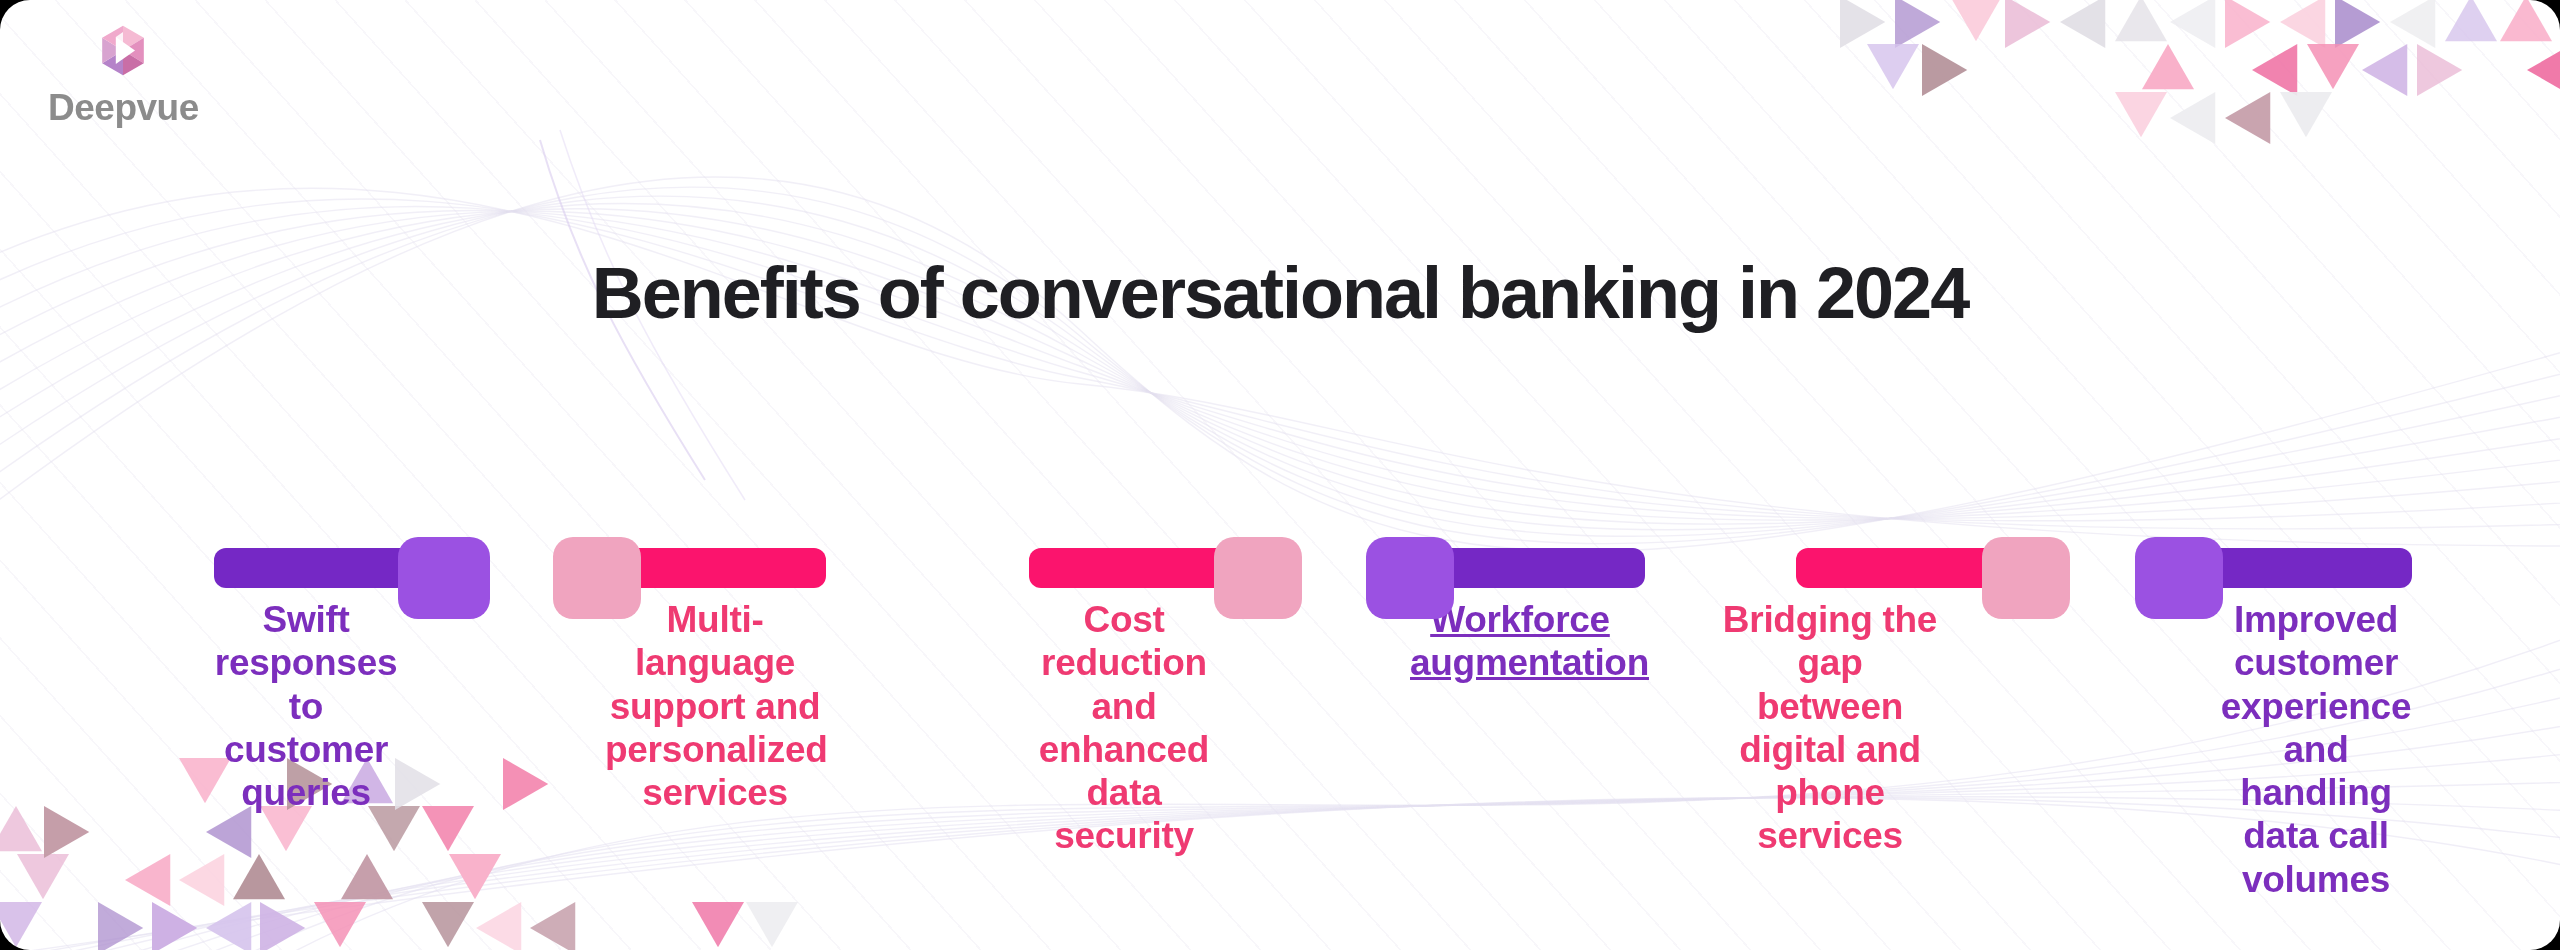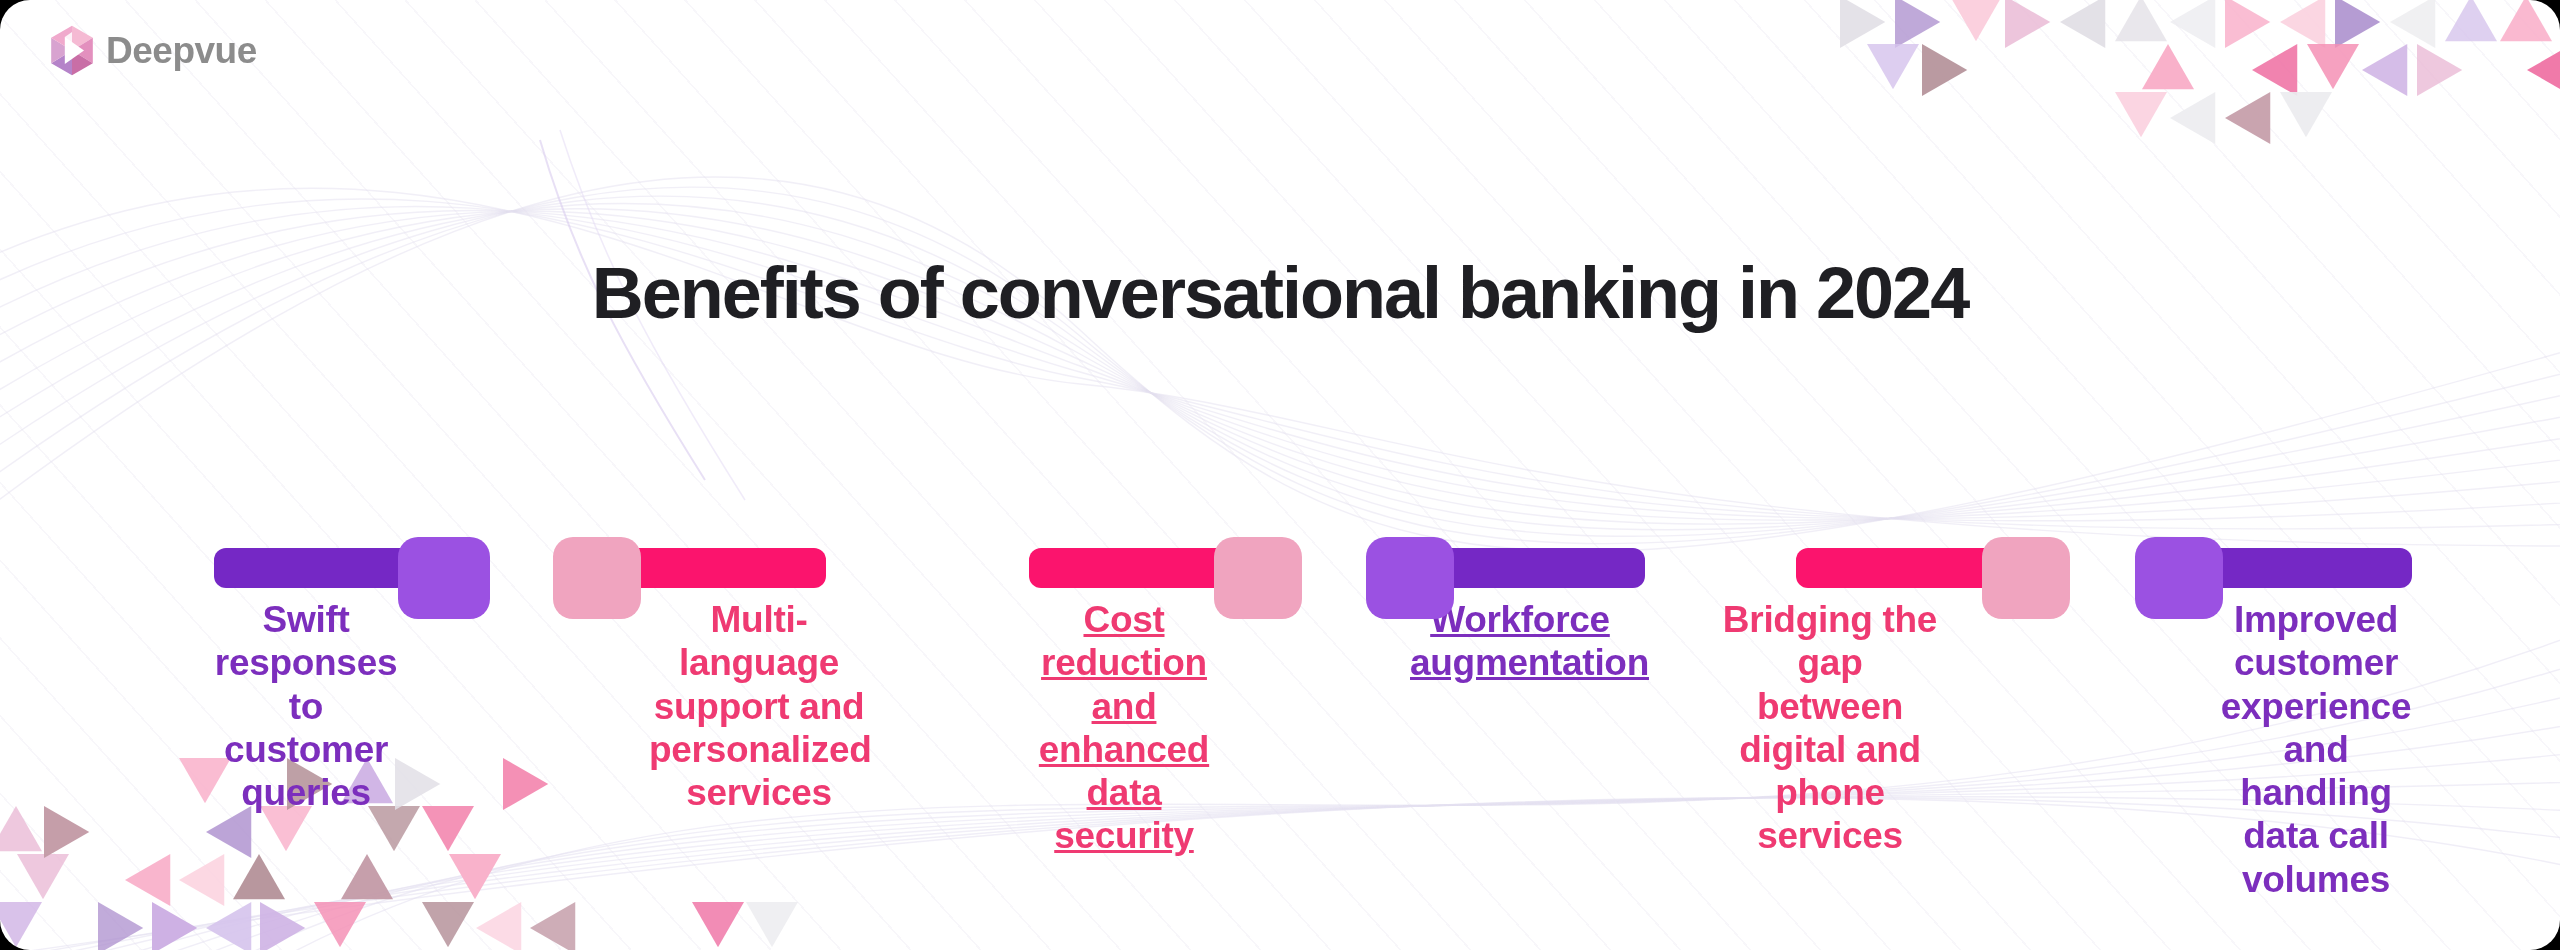"Deepvue" .brand { flex-direction: none -> column }
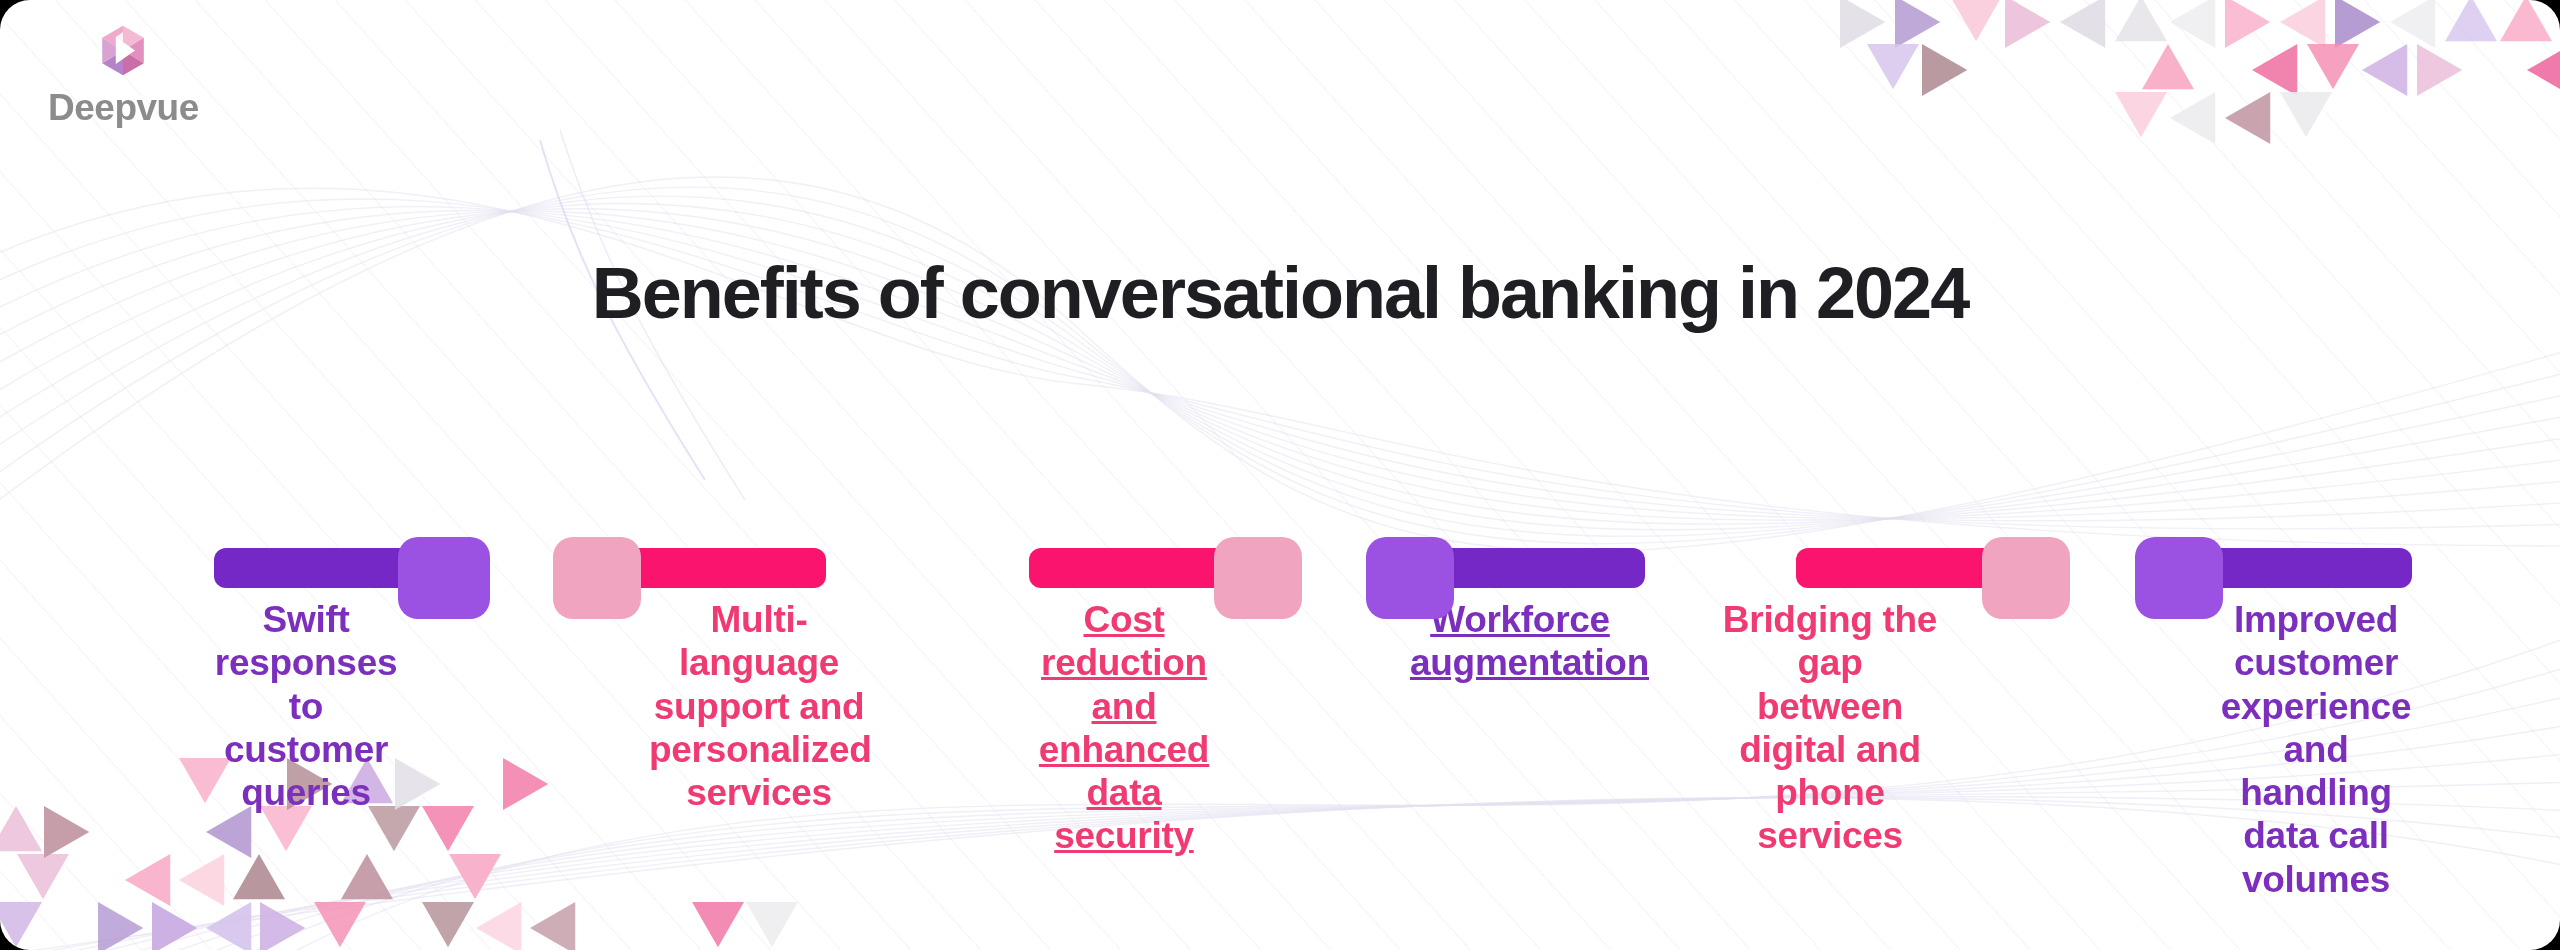"Multi-" .i2 .label { left: 649px -> 605px }
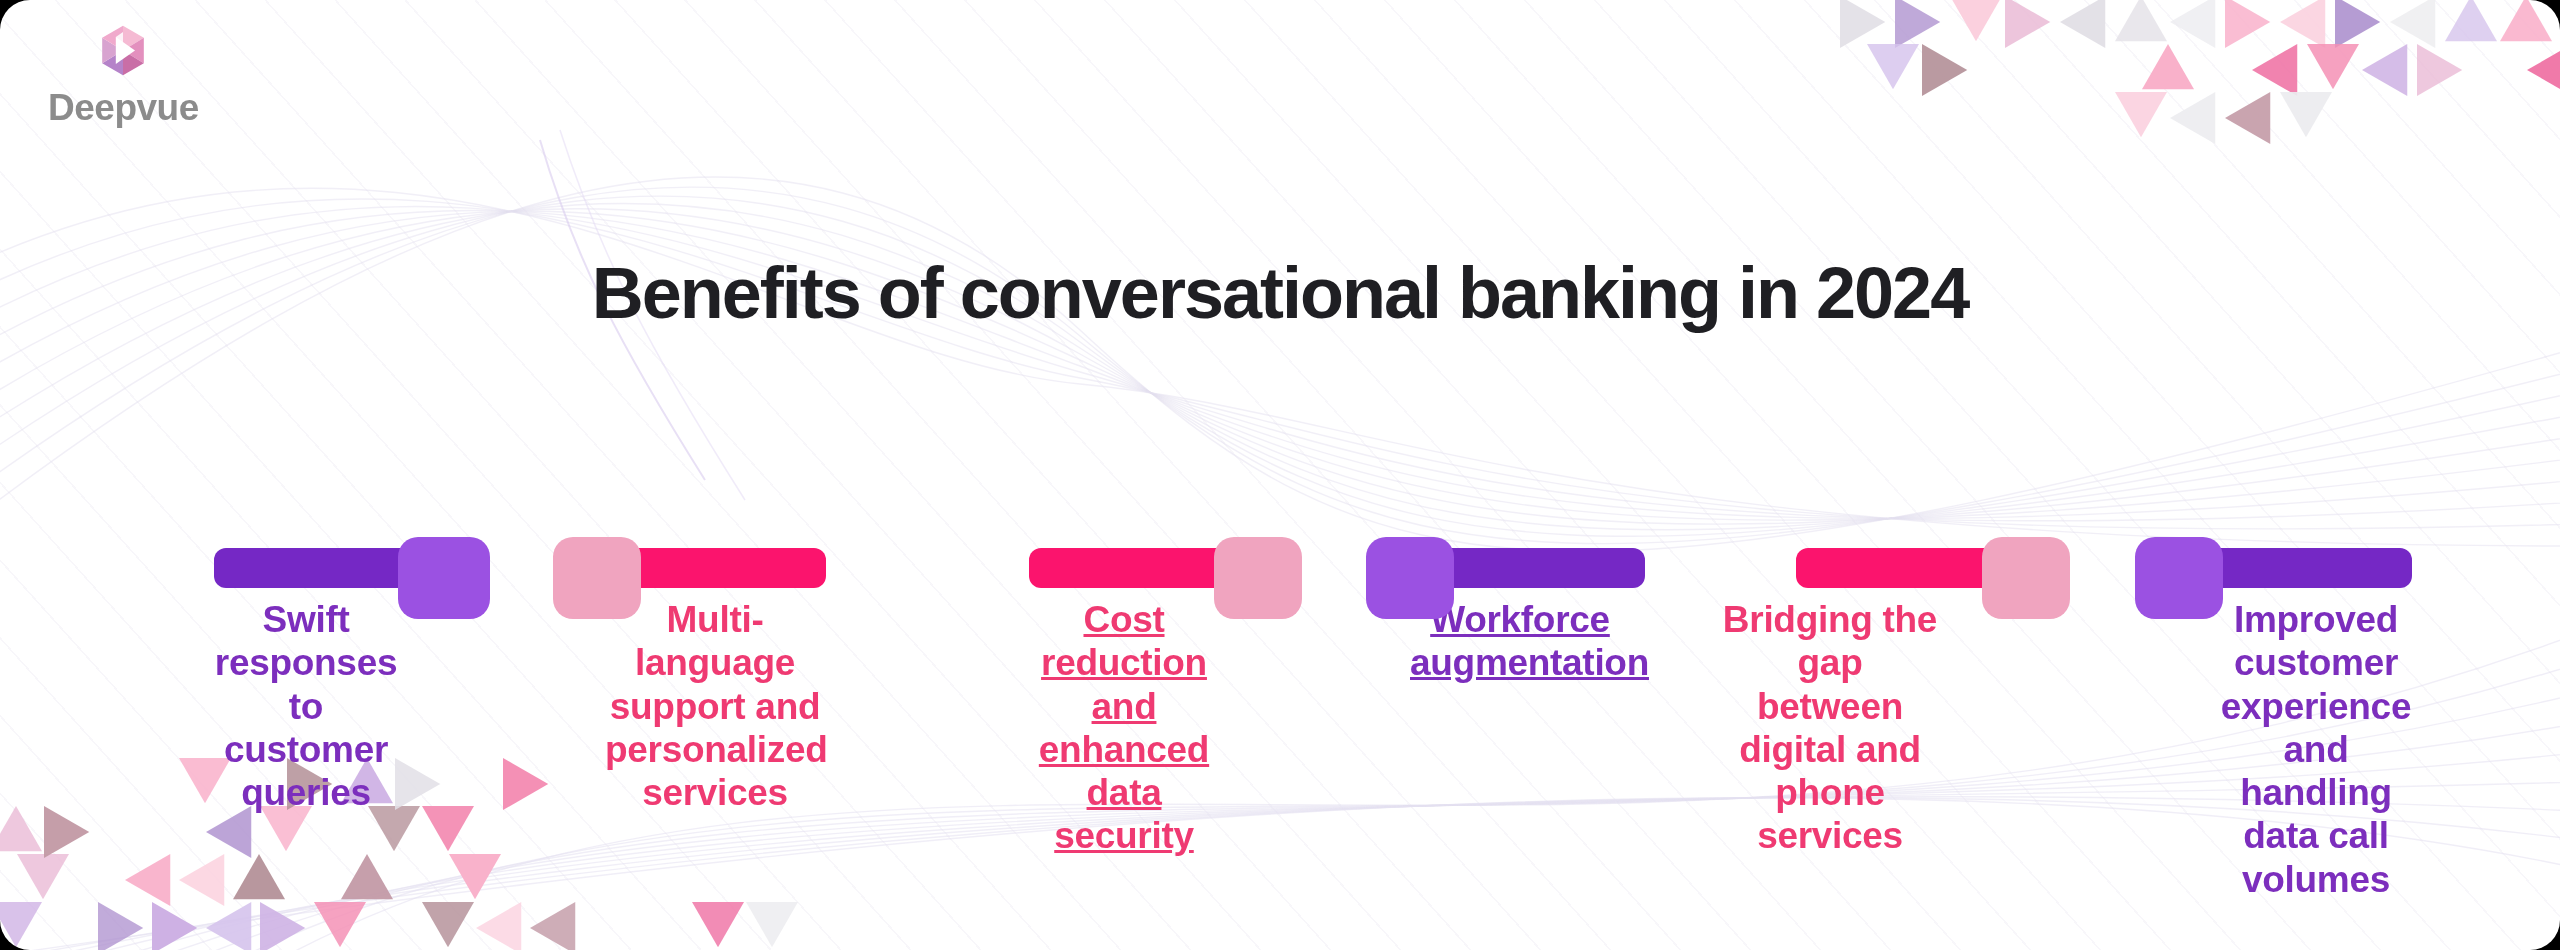"Cost" .i3 .label { text-decoration: underline -> none }
